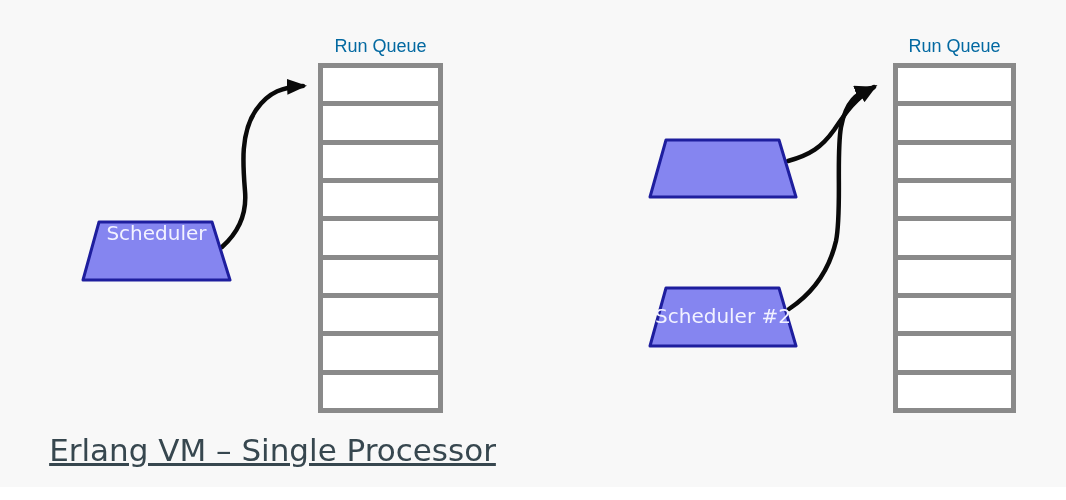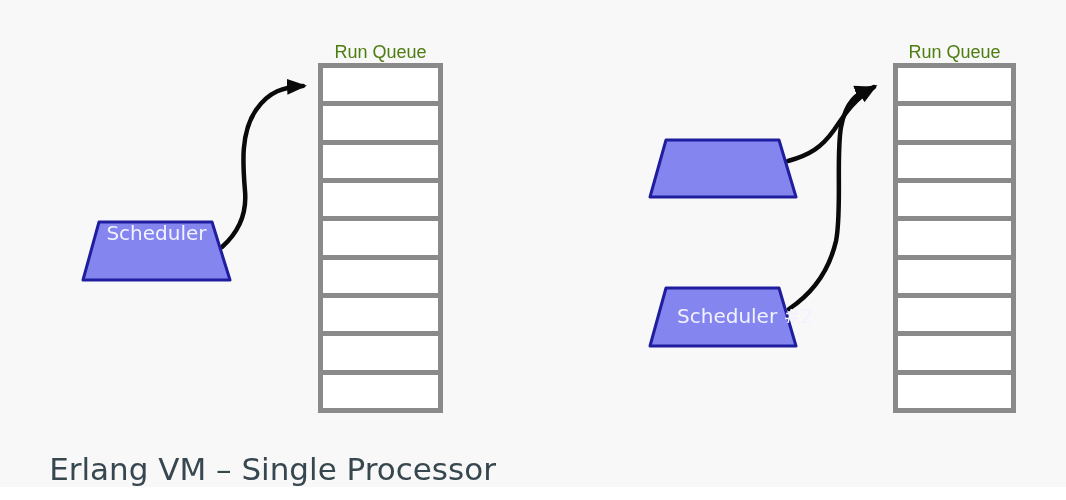"Run Queue" .queue-label { color: #4d7c0f -> #0369a1; margin-top: 6px -> none }
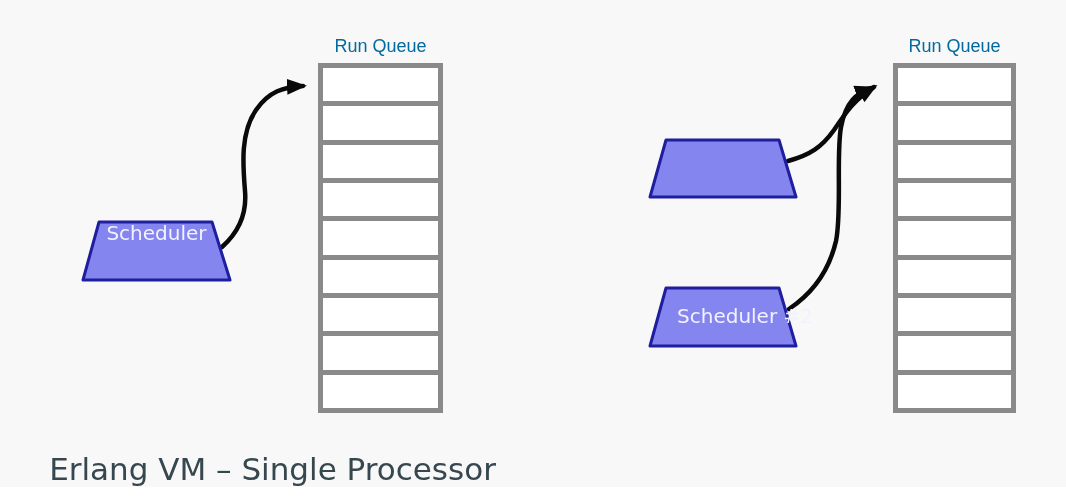"Scheduler #2" div.trap-label { margin-left: 22px -> none }
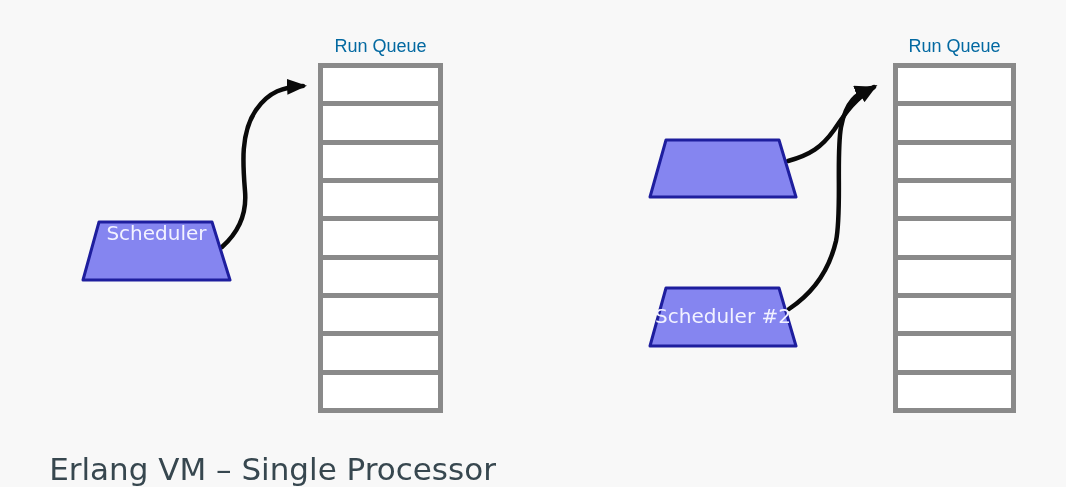"Erlang VM – Single Processor" div.caption { text-decoration: none -> underline; top: 451px -> 432px }
